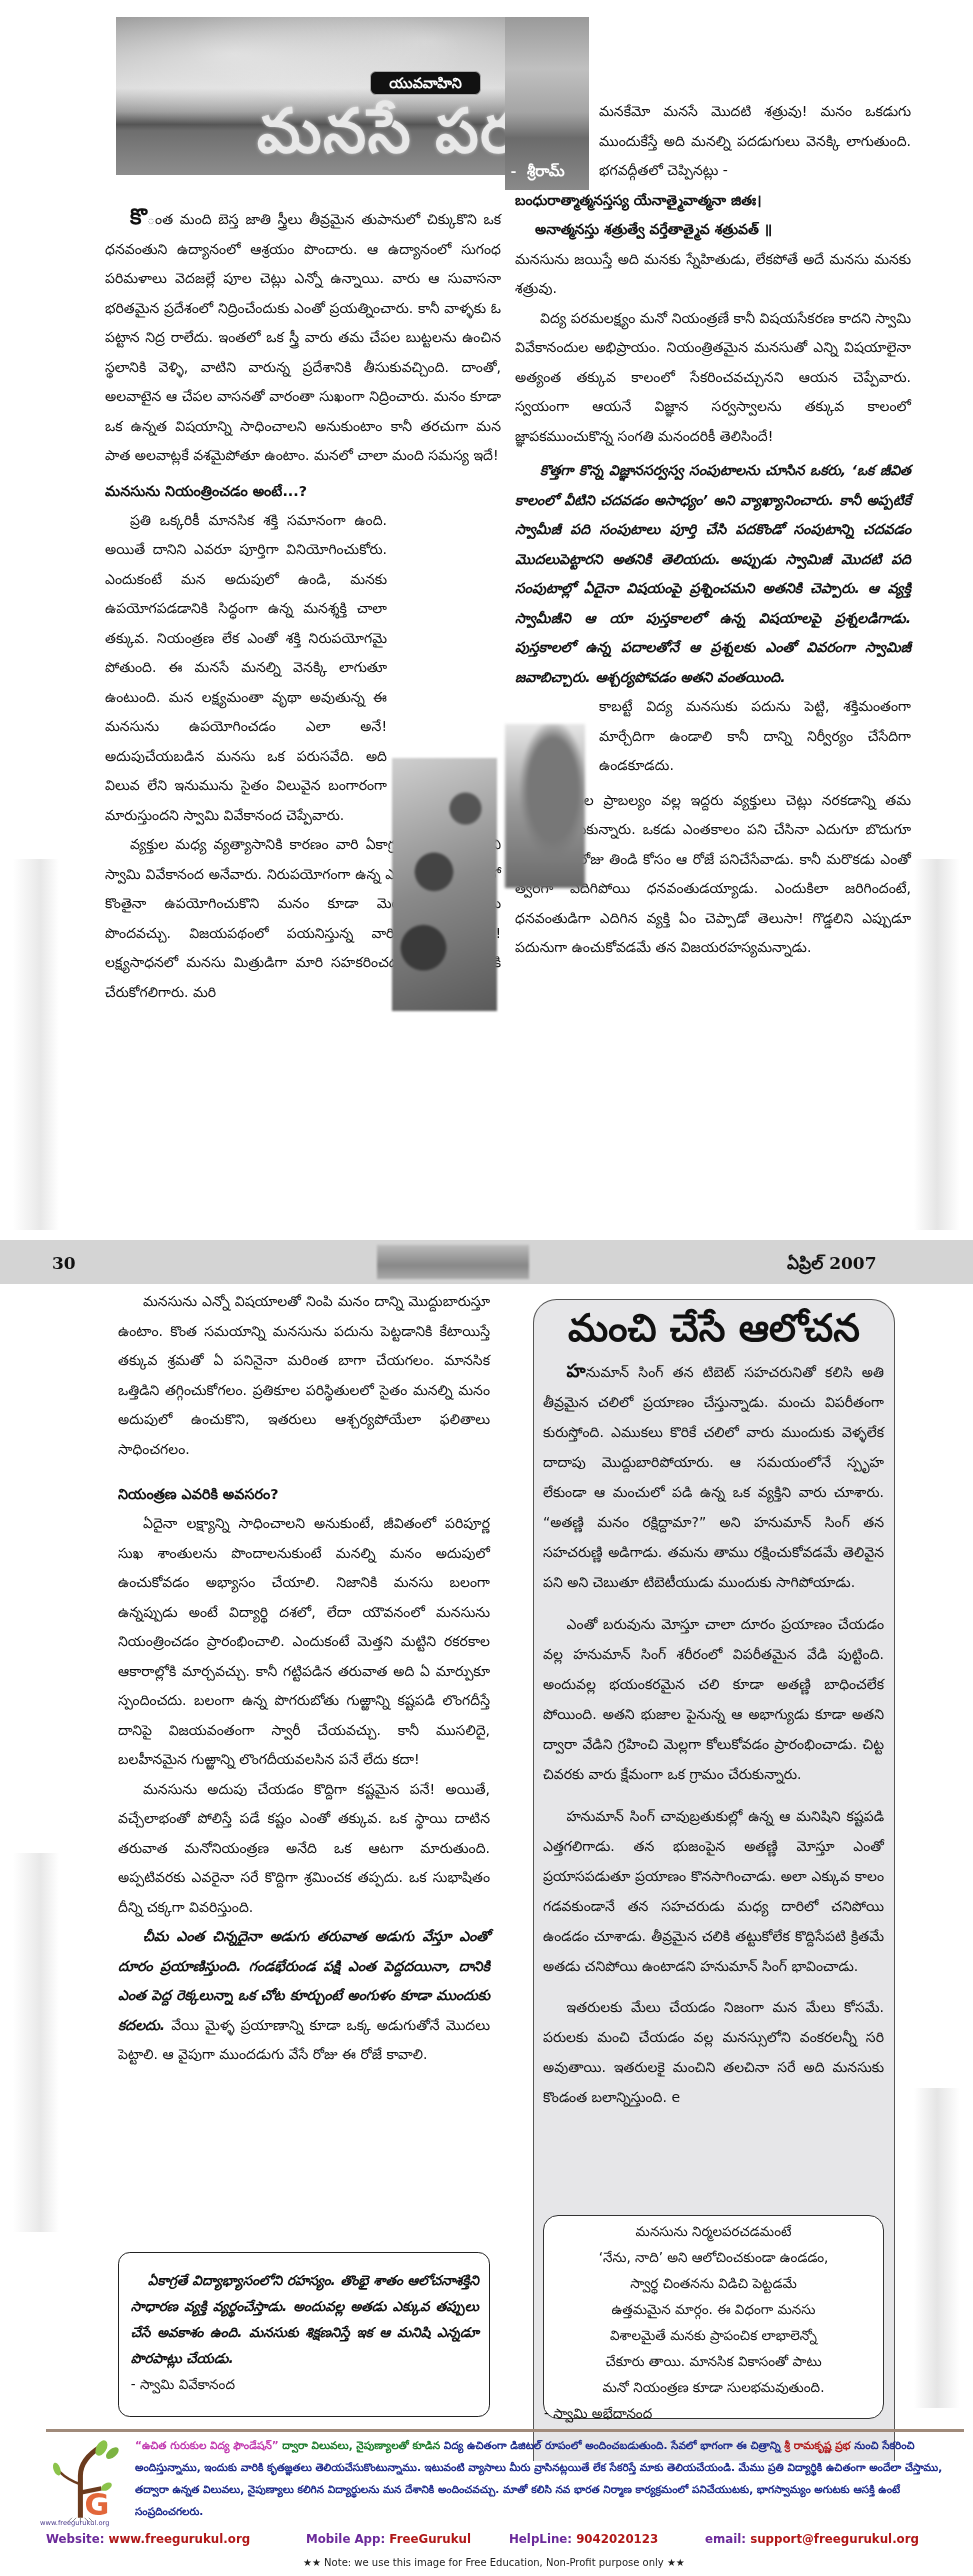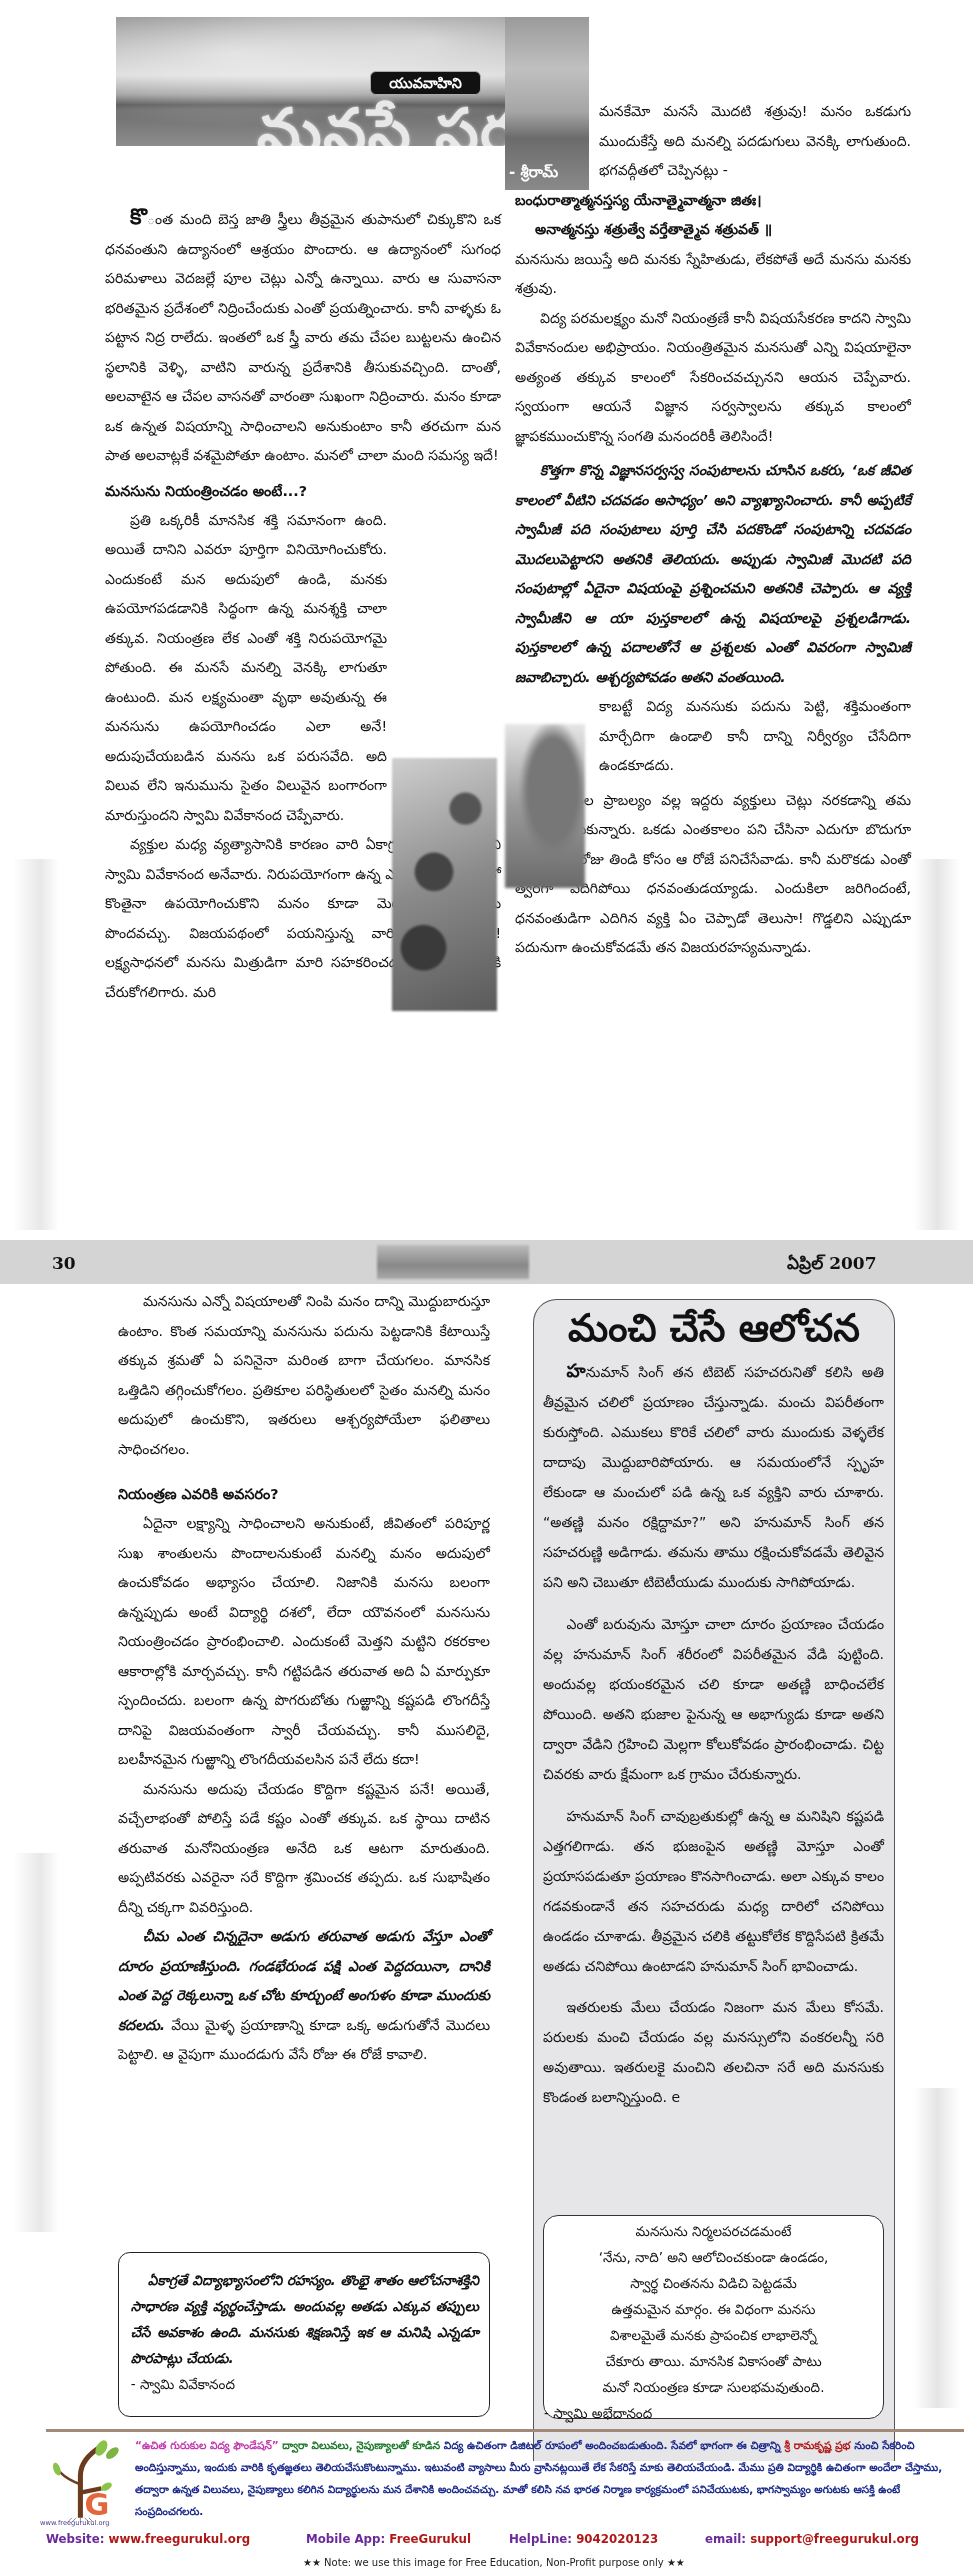"యువవాహిని" .banner { height: 129px -> 158px }
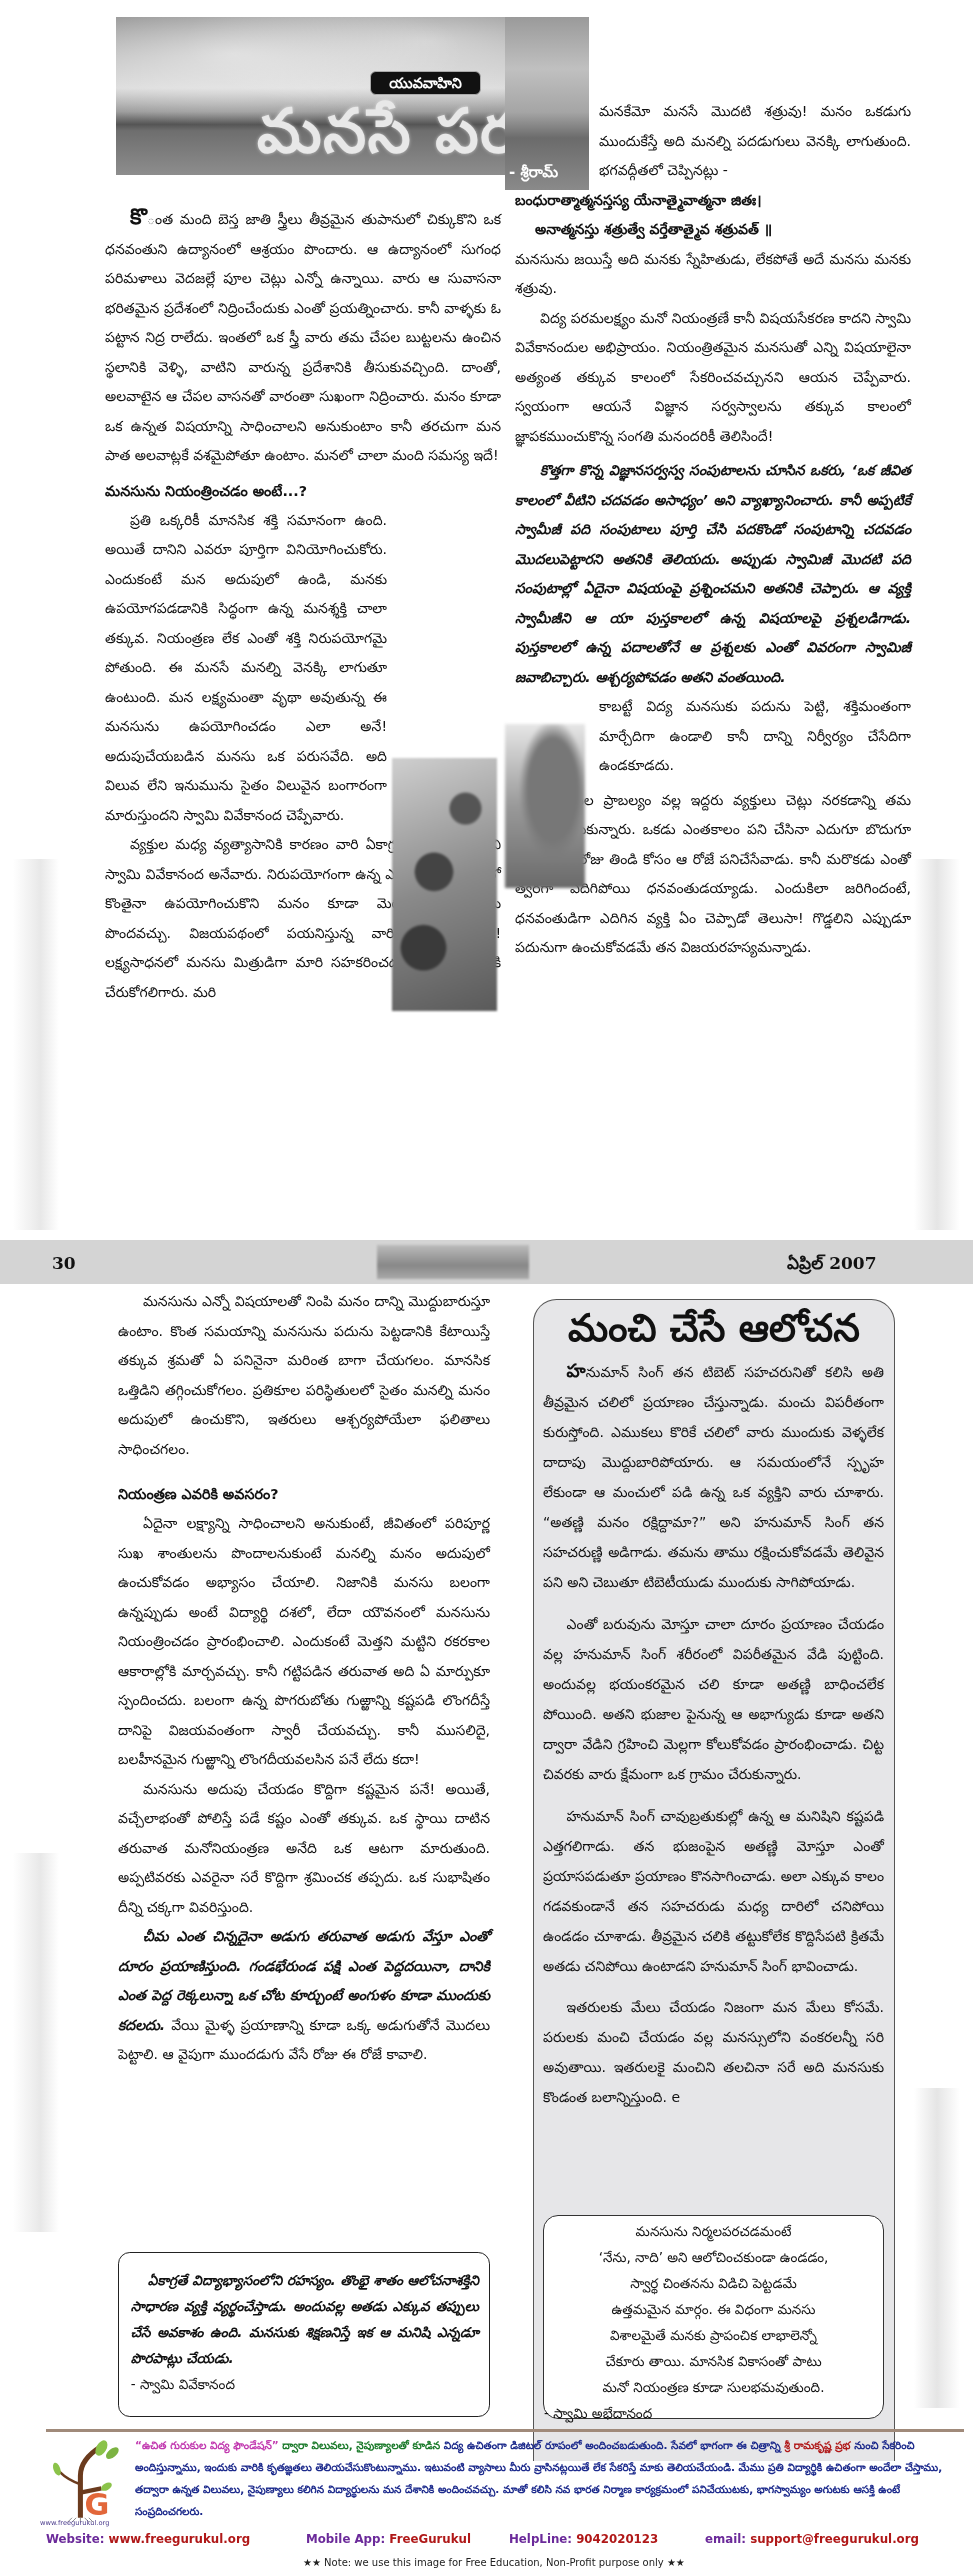"- శ్రీరామ్" .author { font-family: none -> Liberation Mono, monospace }
